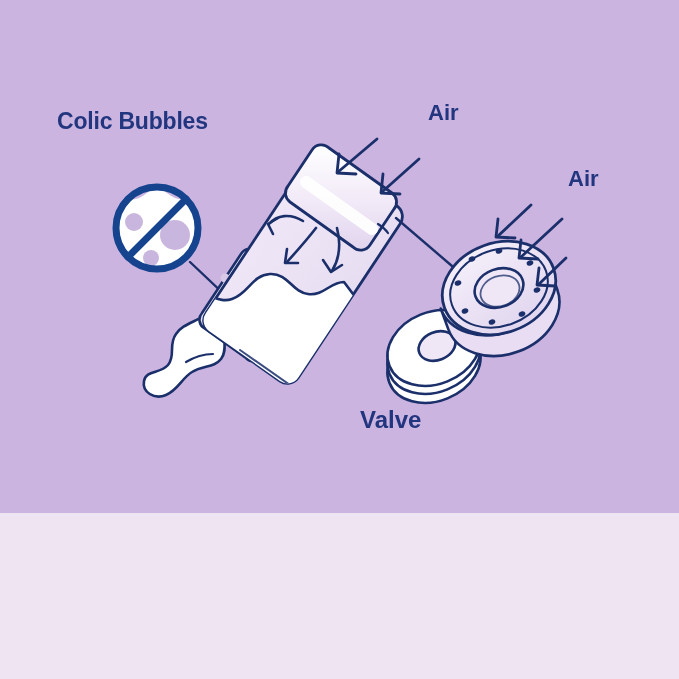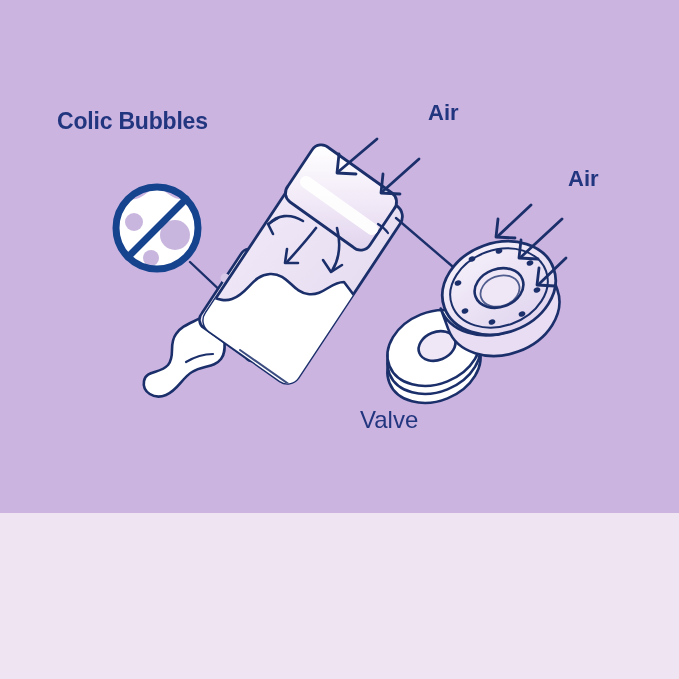"Valve" #label-valve { font-weight: normal -> bold }
